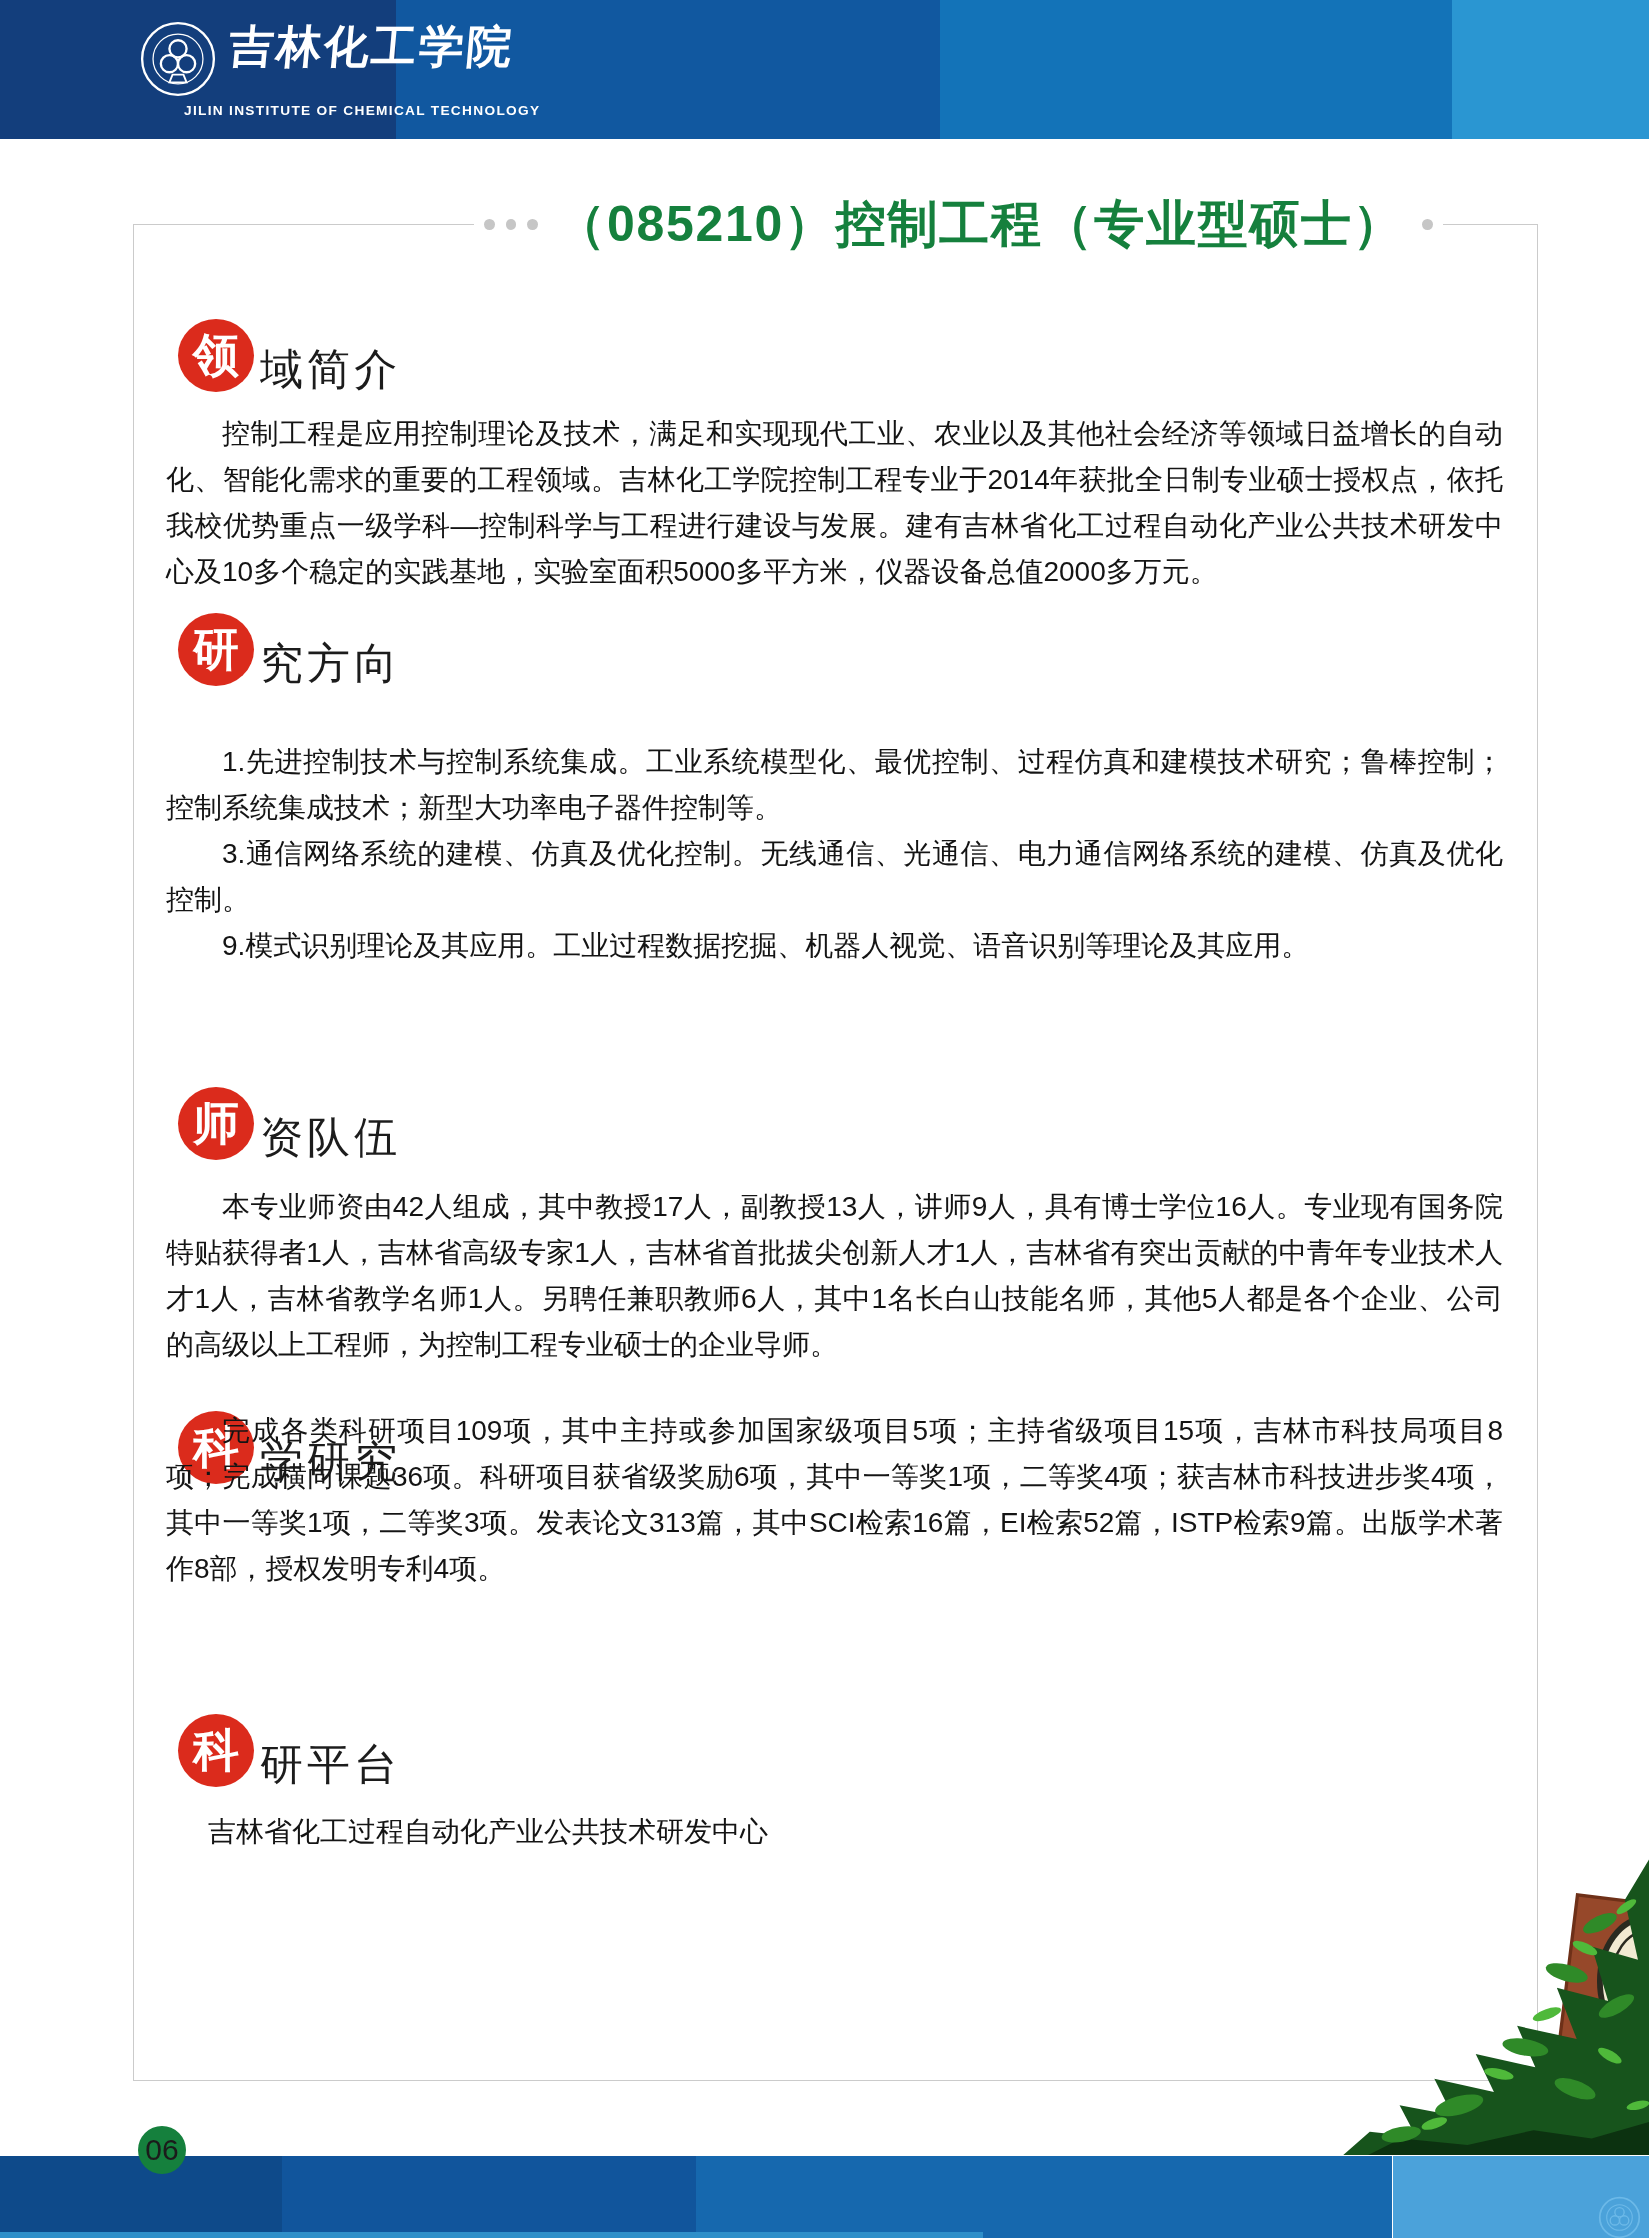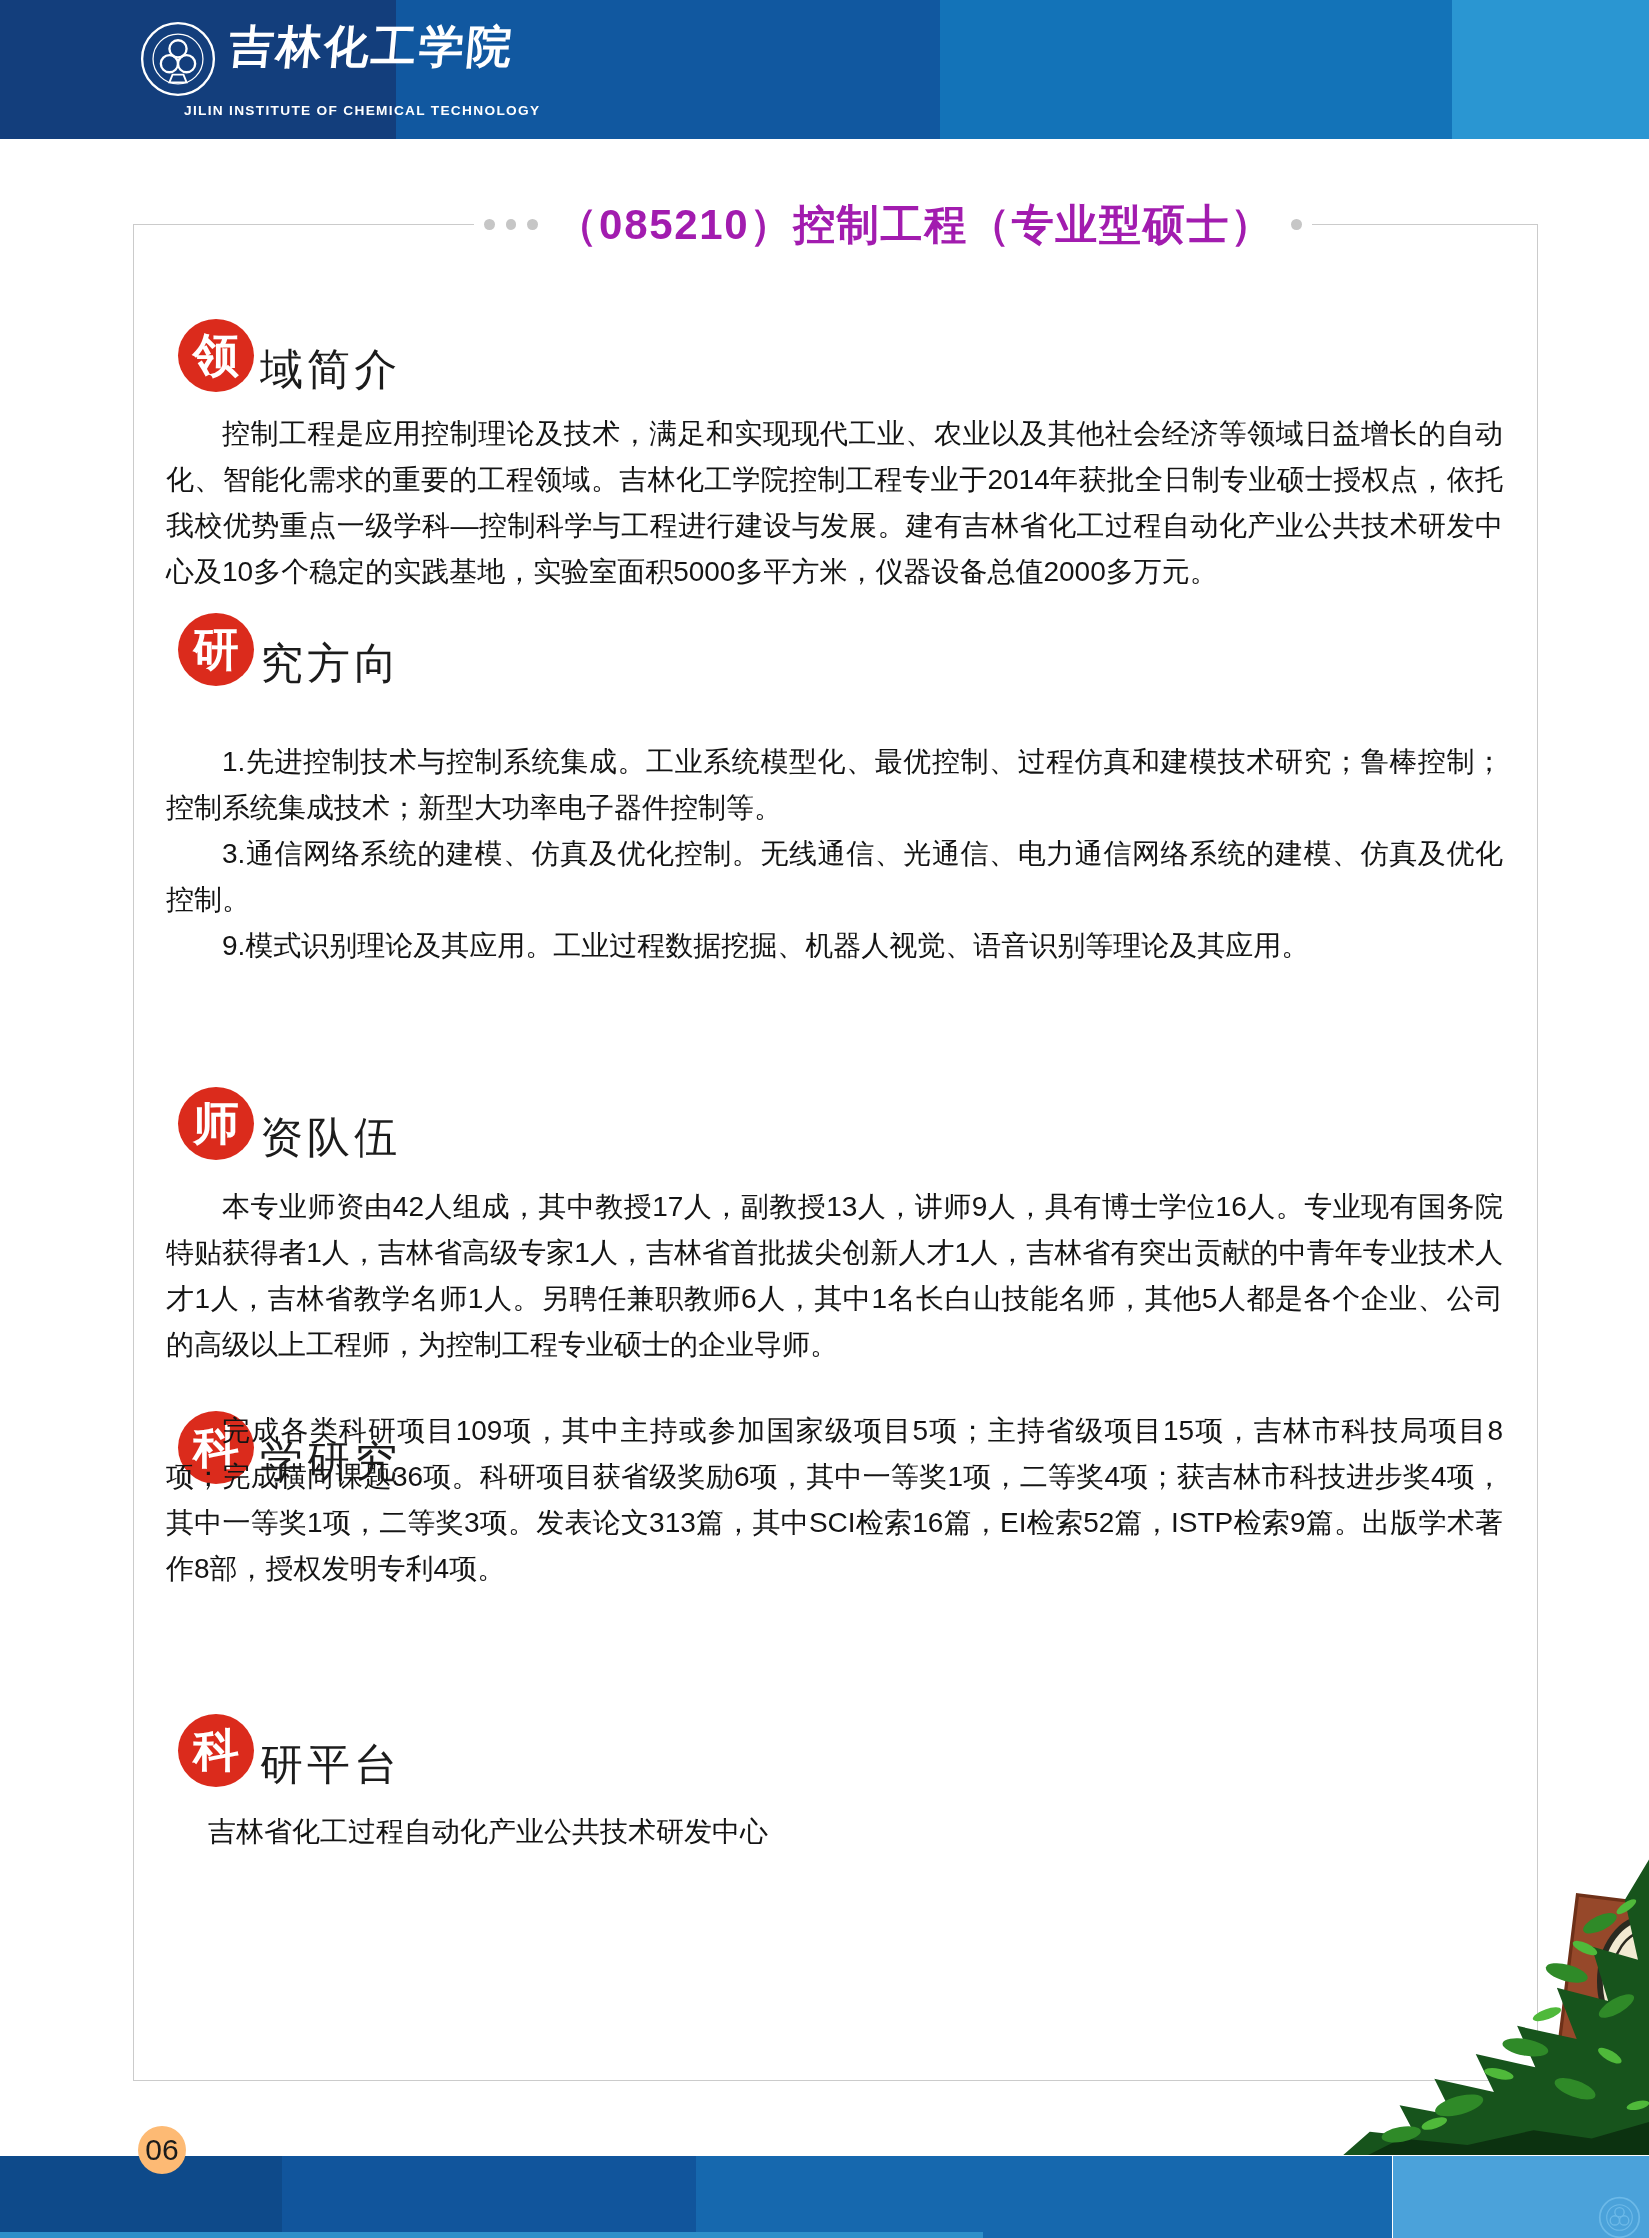"（085210）控制工程（专业型硕士）" .page-title { color: #a21caf -> #15803d; font-size: 42px -> 50px }
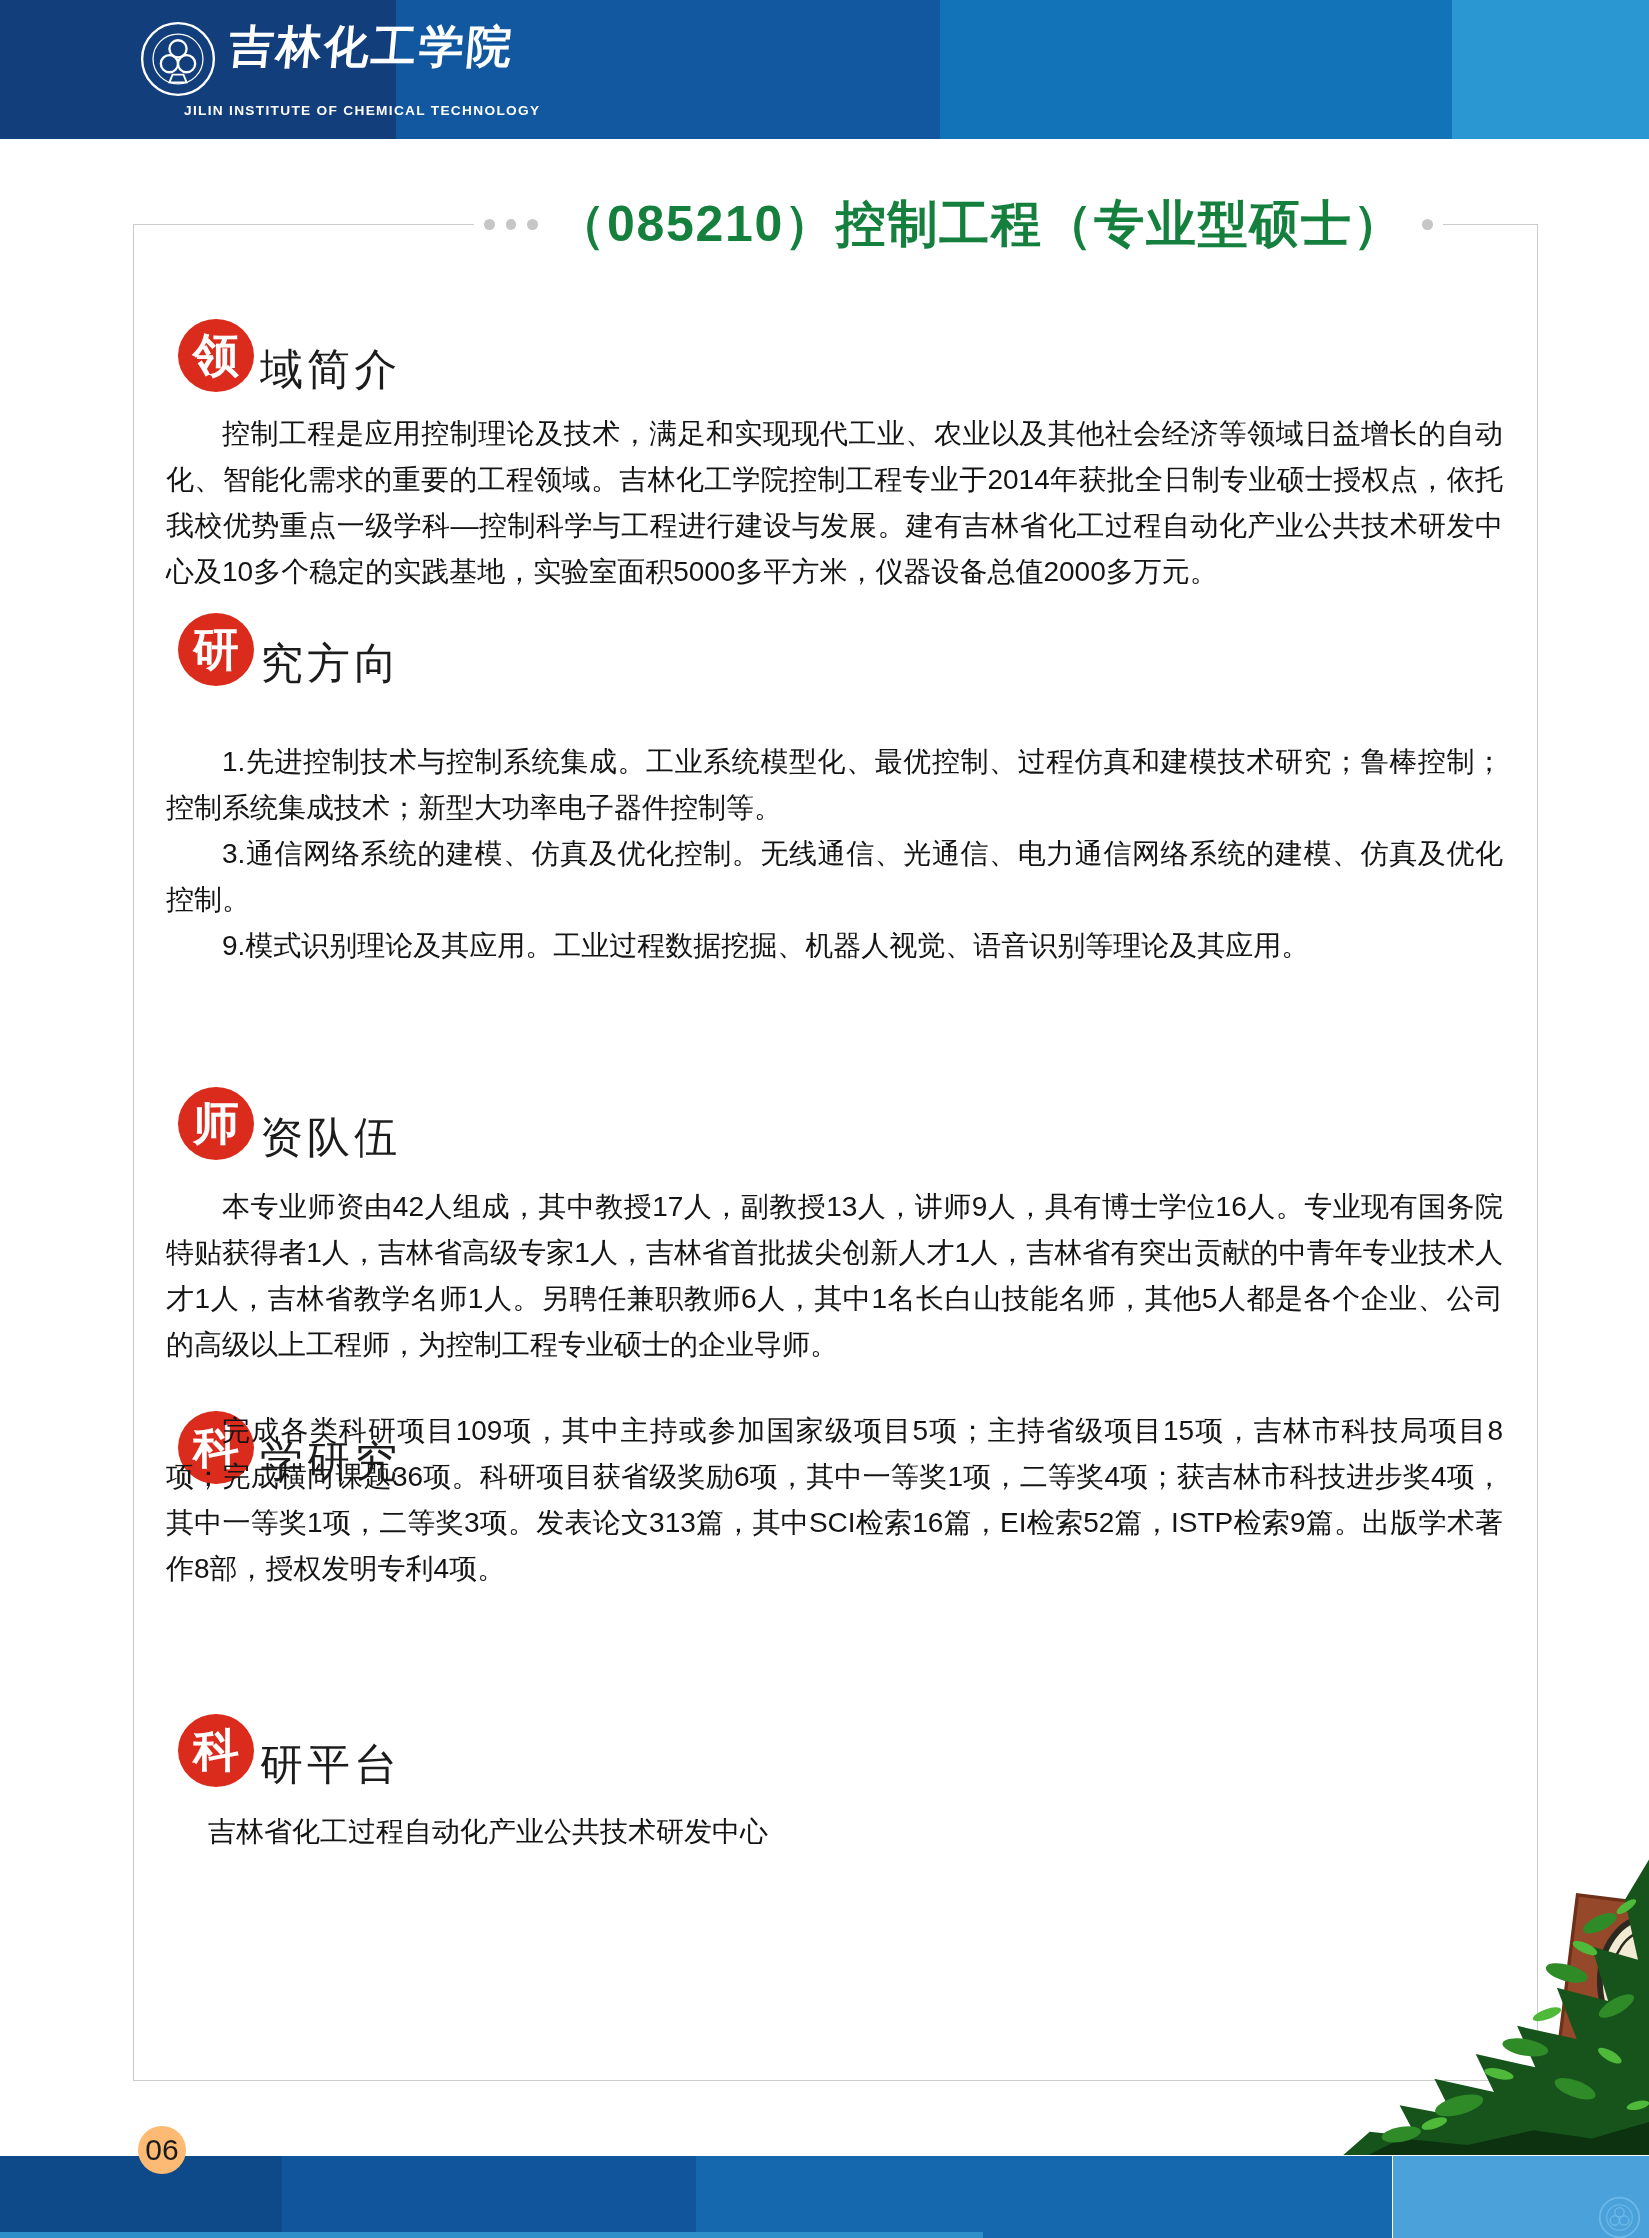"06" .page-circle { background: #fdba74 -> #15803d }
